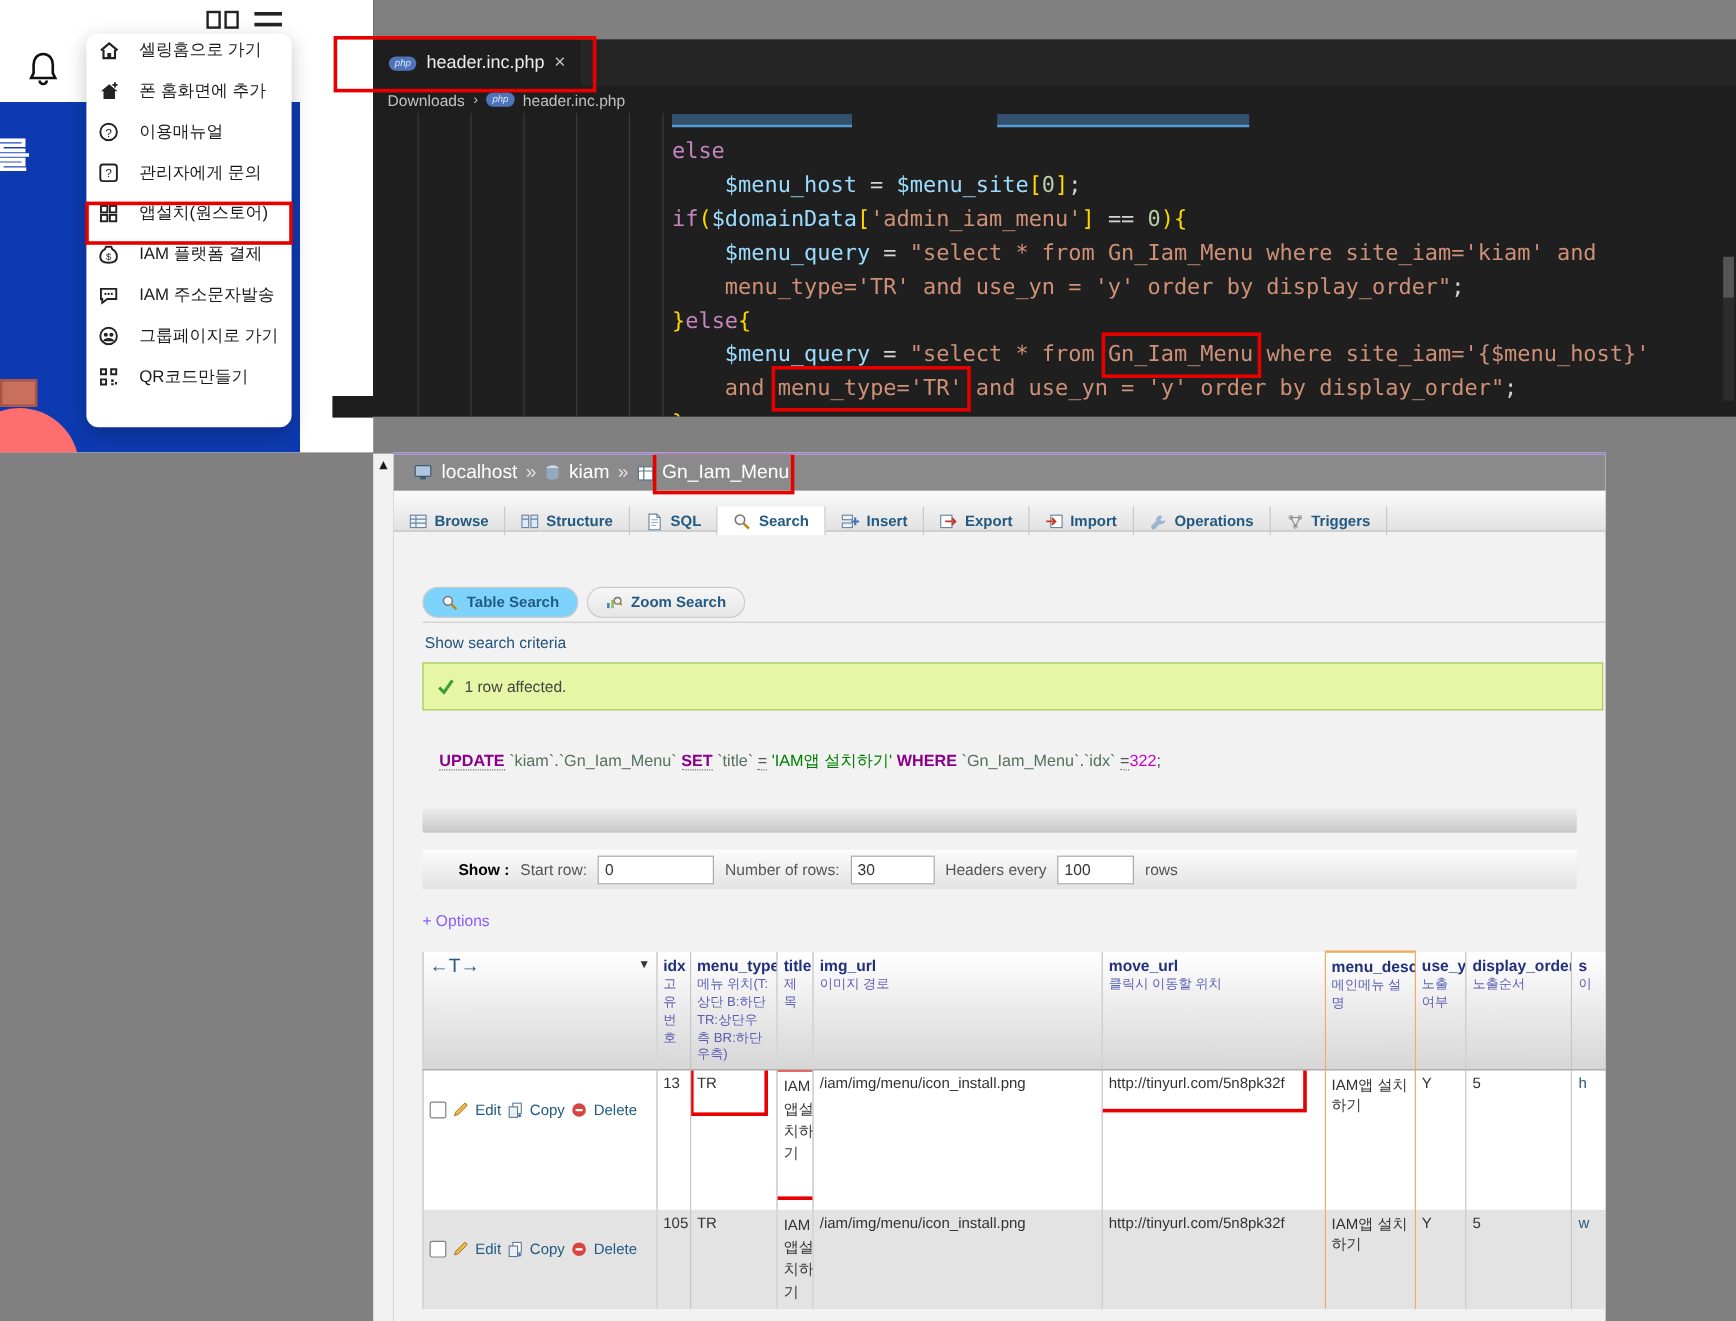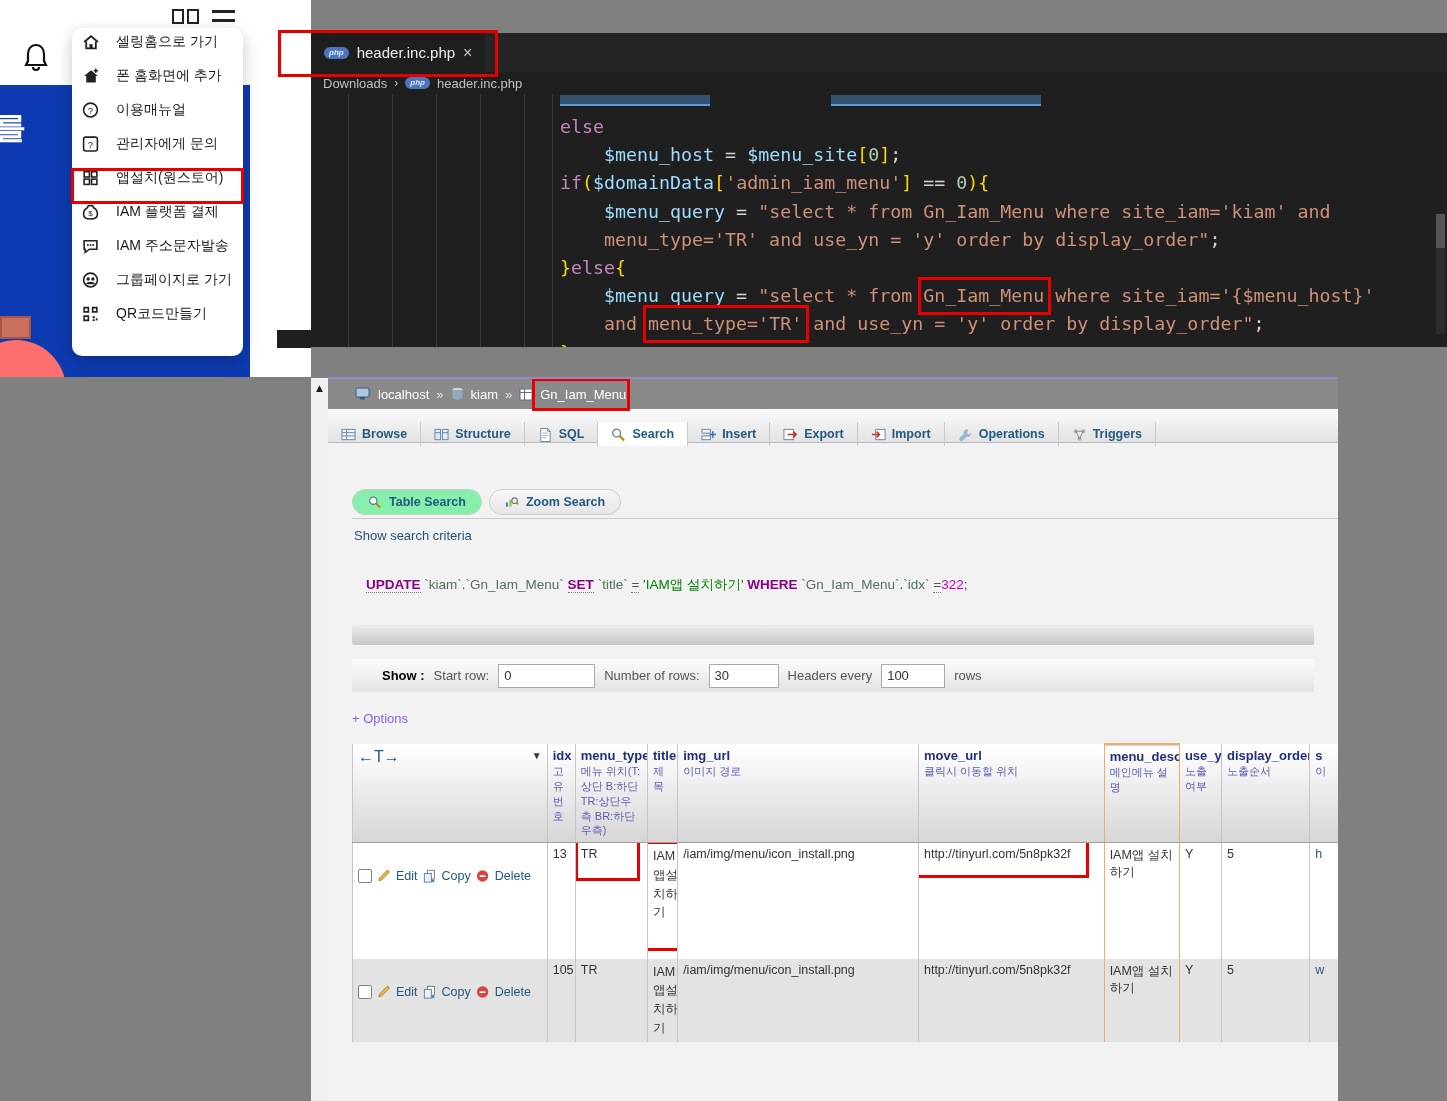"php" .php-pill { font-weight: bold -> normal }
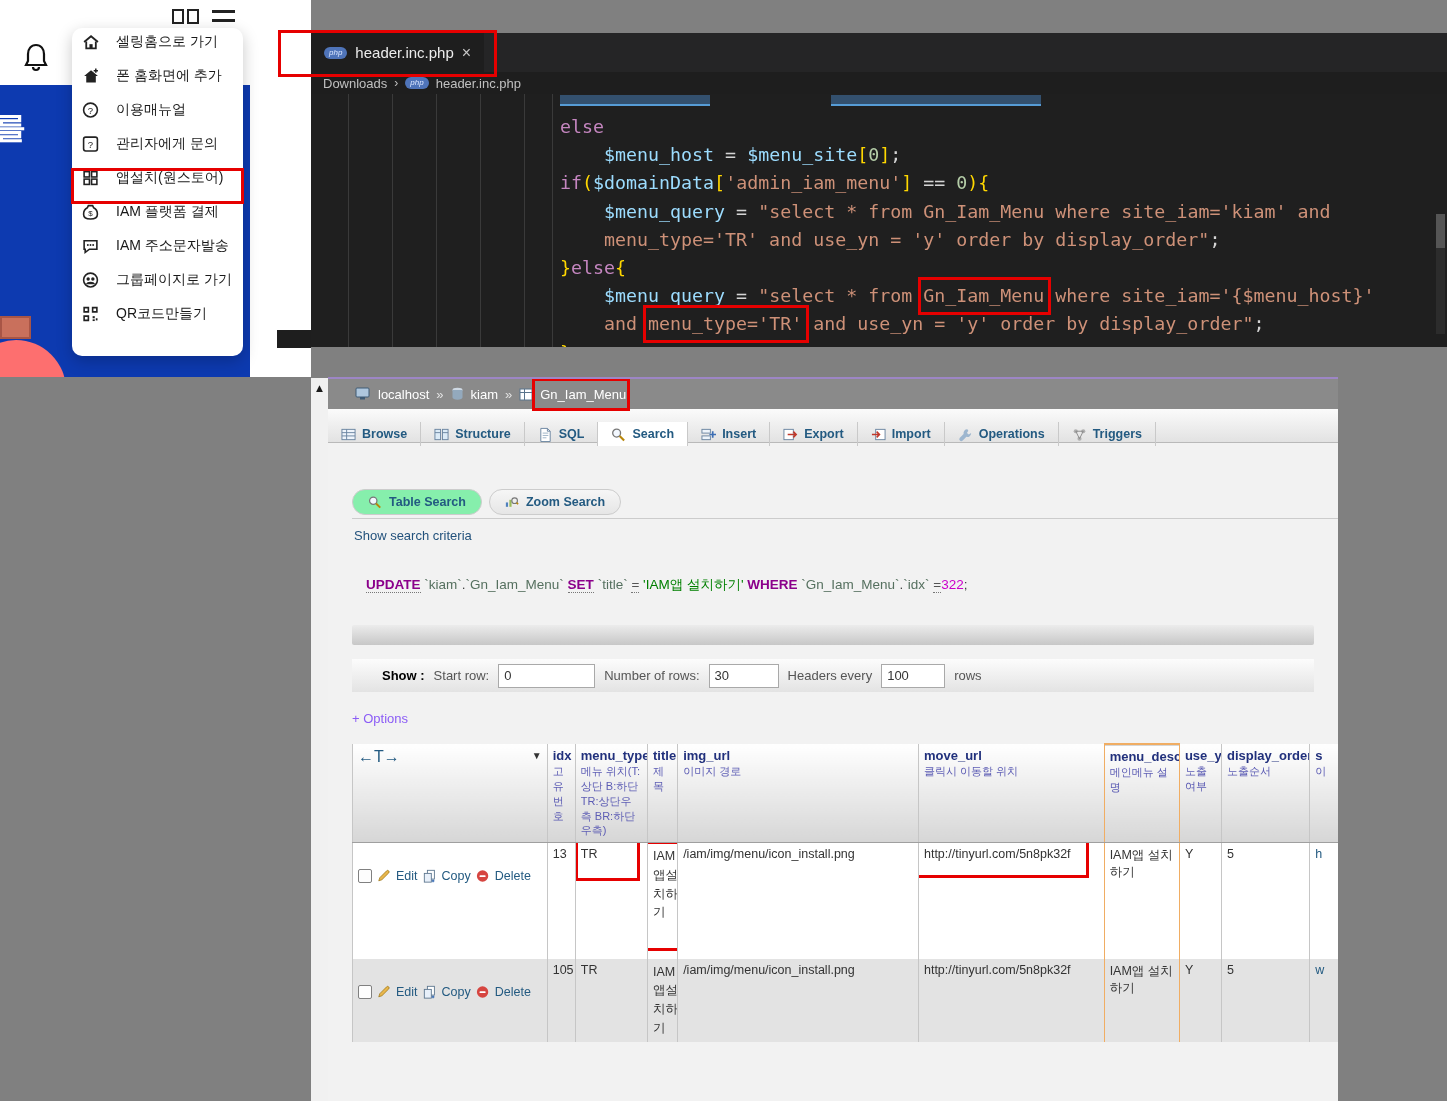"localhost" .pma-bread { font-size: 13px -> 16px; padding-left: 27px -> 17px }
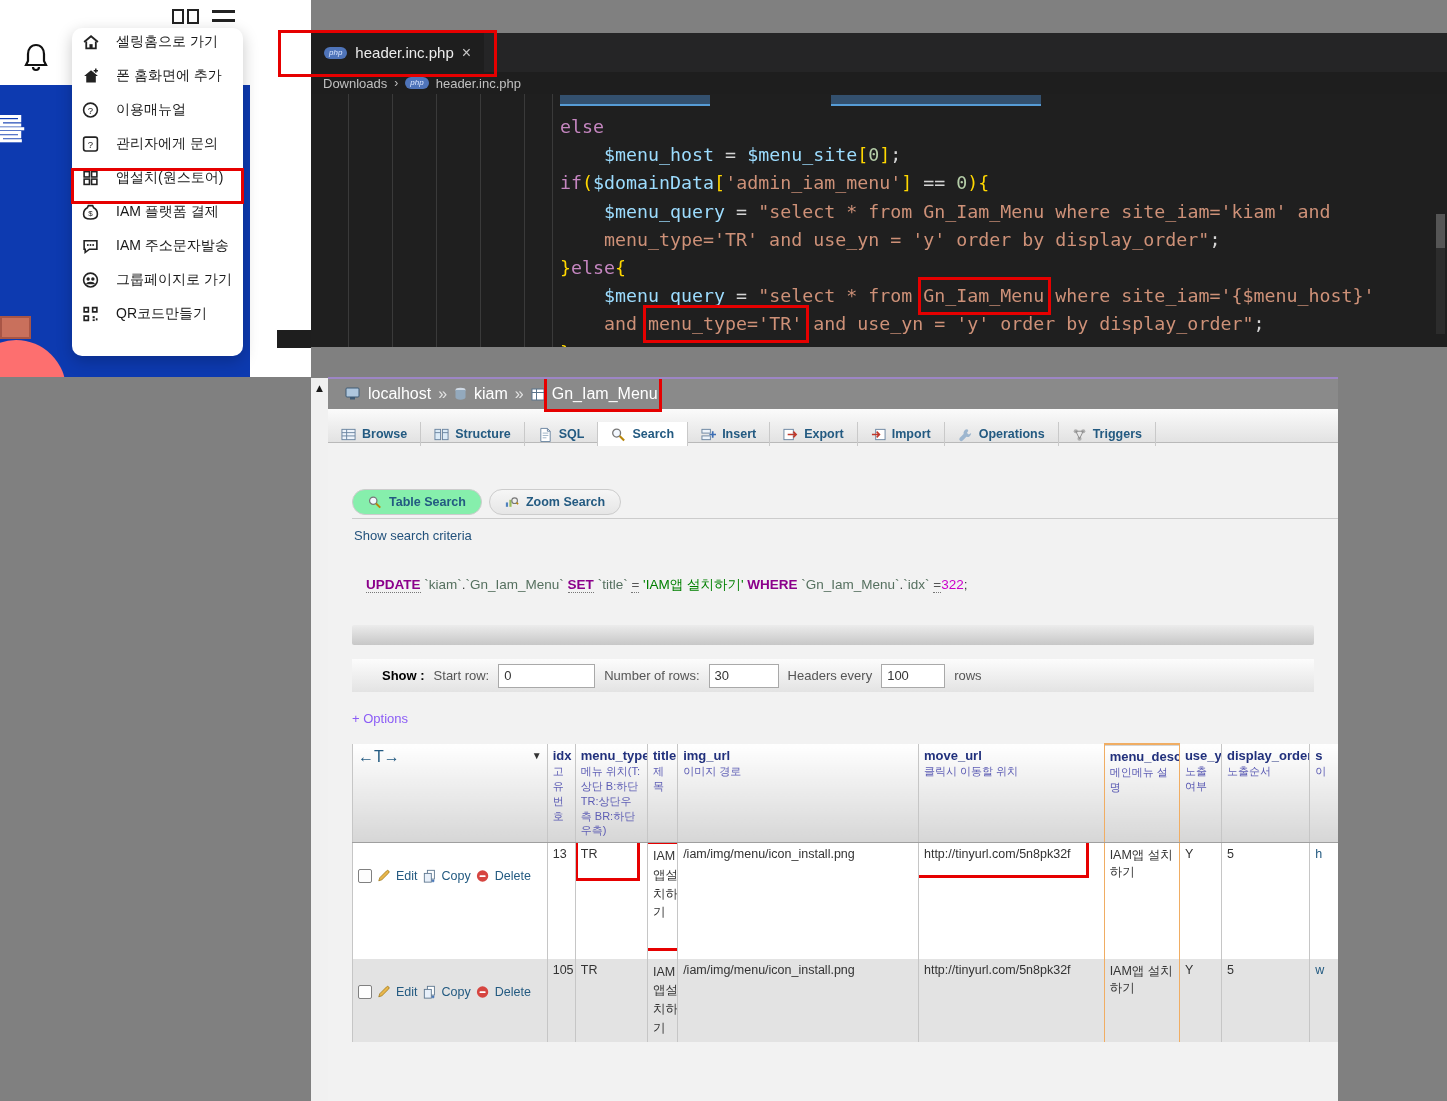"Table Search" .subtab.active { background: #86efac -> #7dd3fc }
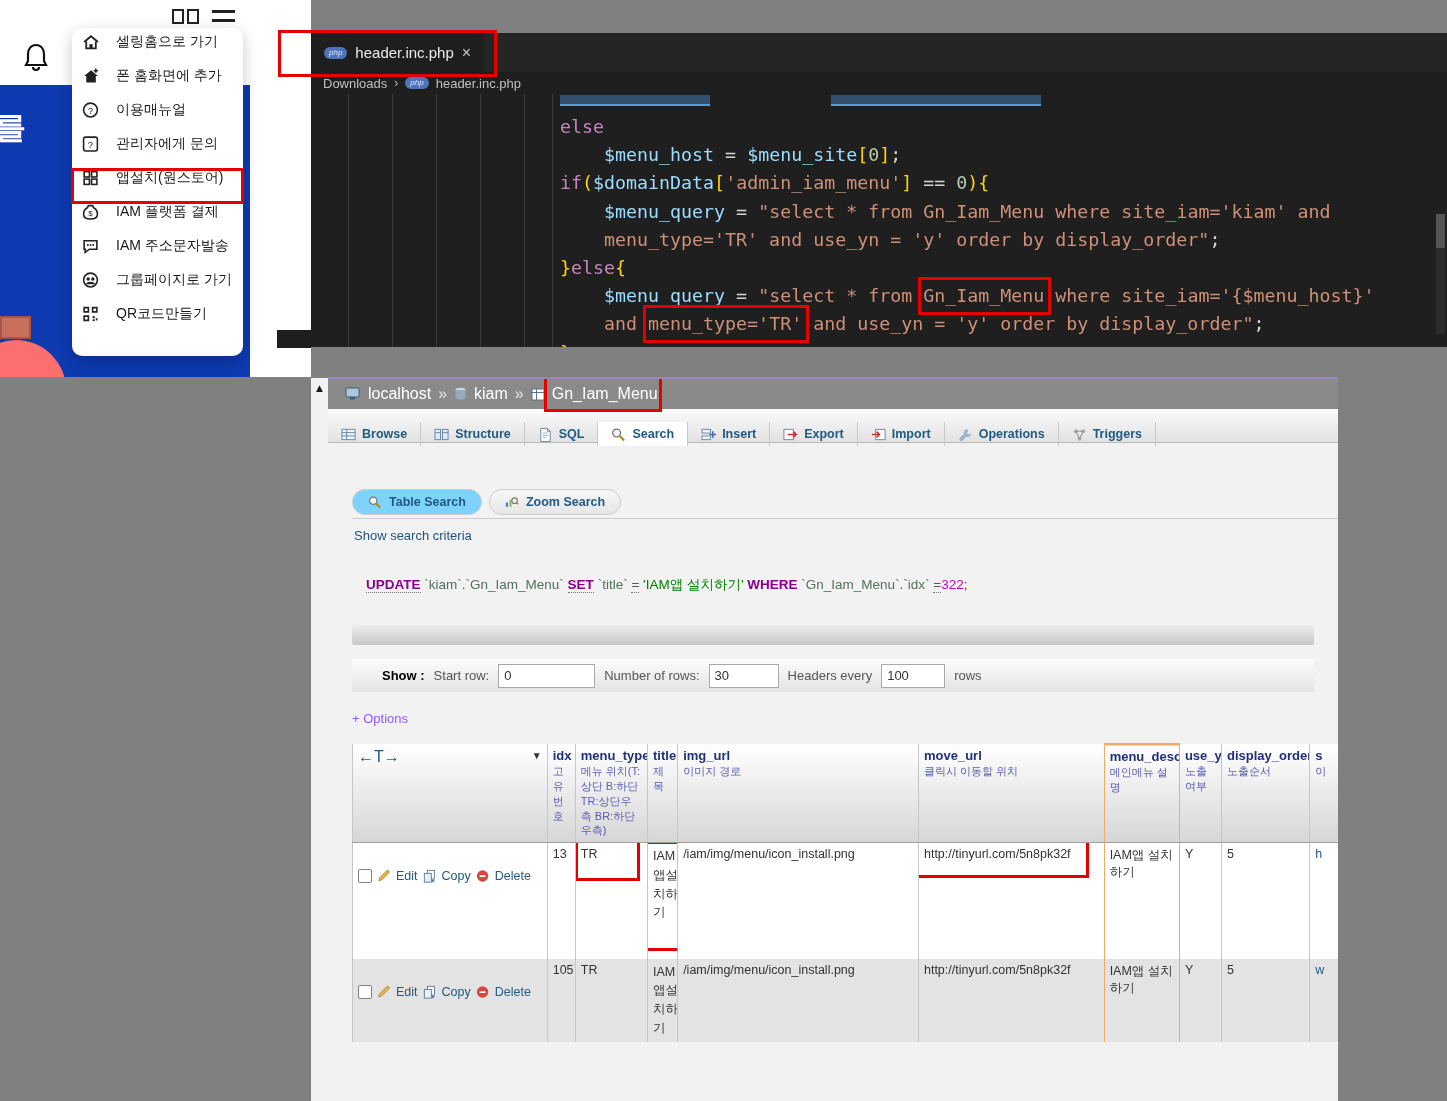"1 row affected." div.alert { html: none -> <div> <span> <svg> <path></path> </svg> </span> <span>1 row affected.</span> </div> }
